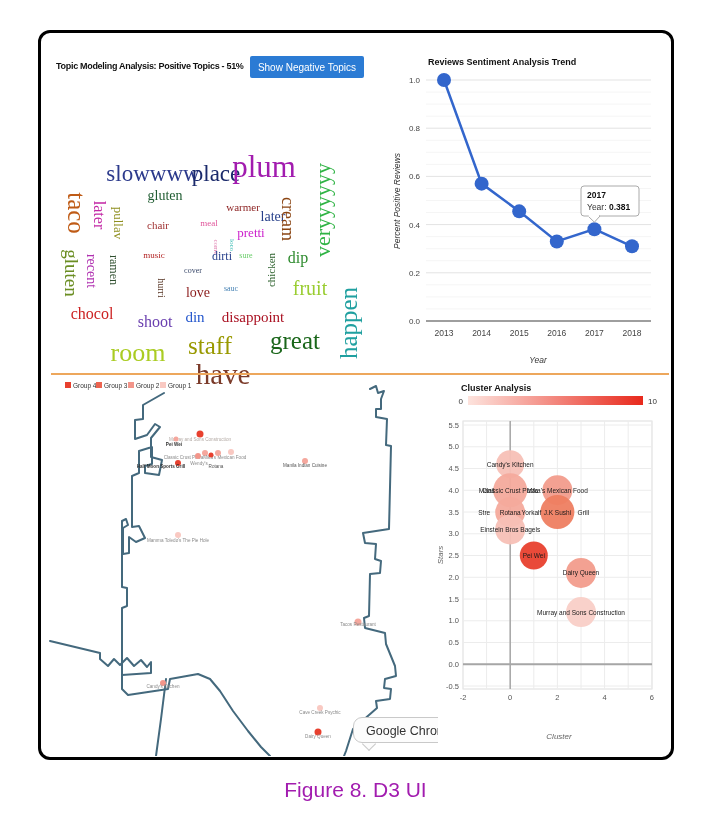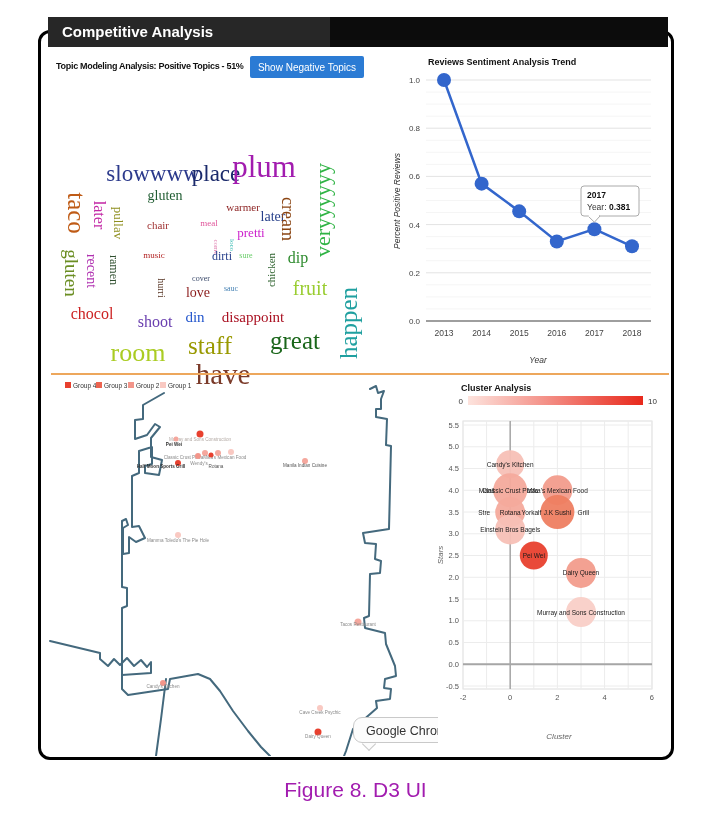"Competitive Analysis" div.header { html: <div> <div>Competitive Analysis</div> </div> -> none }
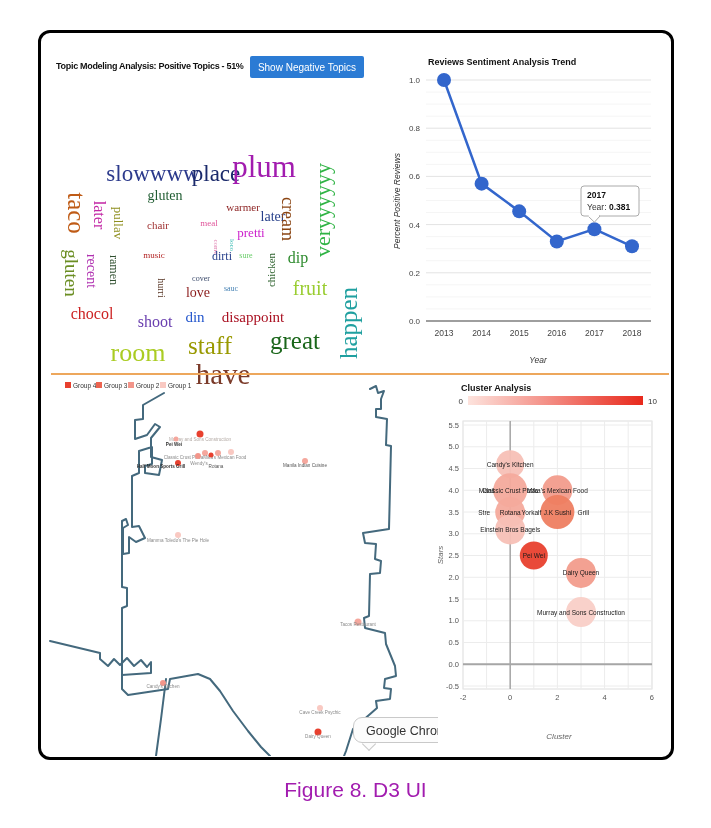"cover" span.word { margin-left: 8px -> none; top: 138px -> 130px }
